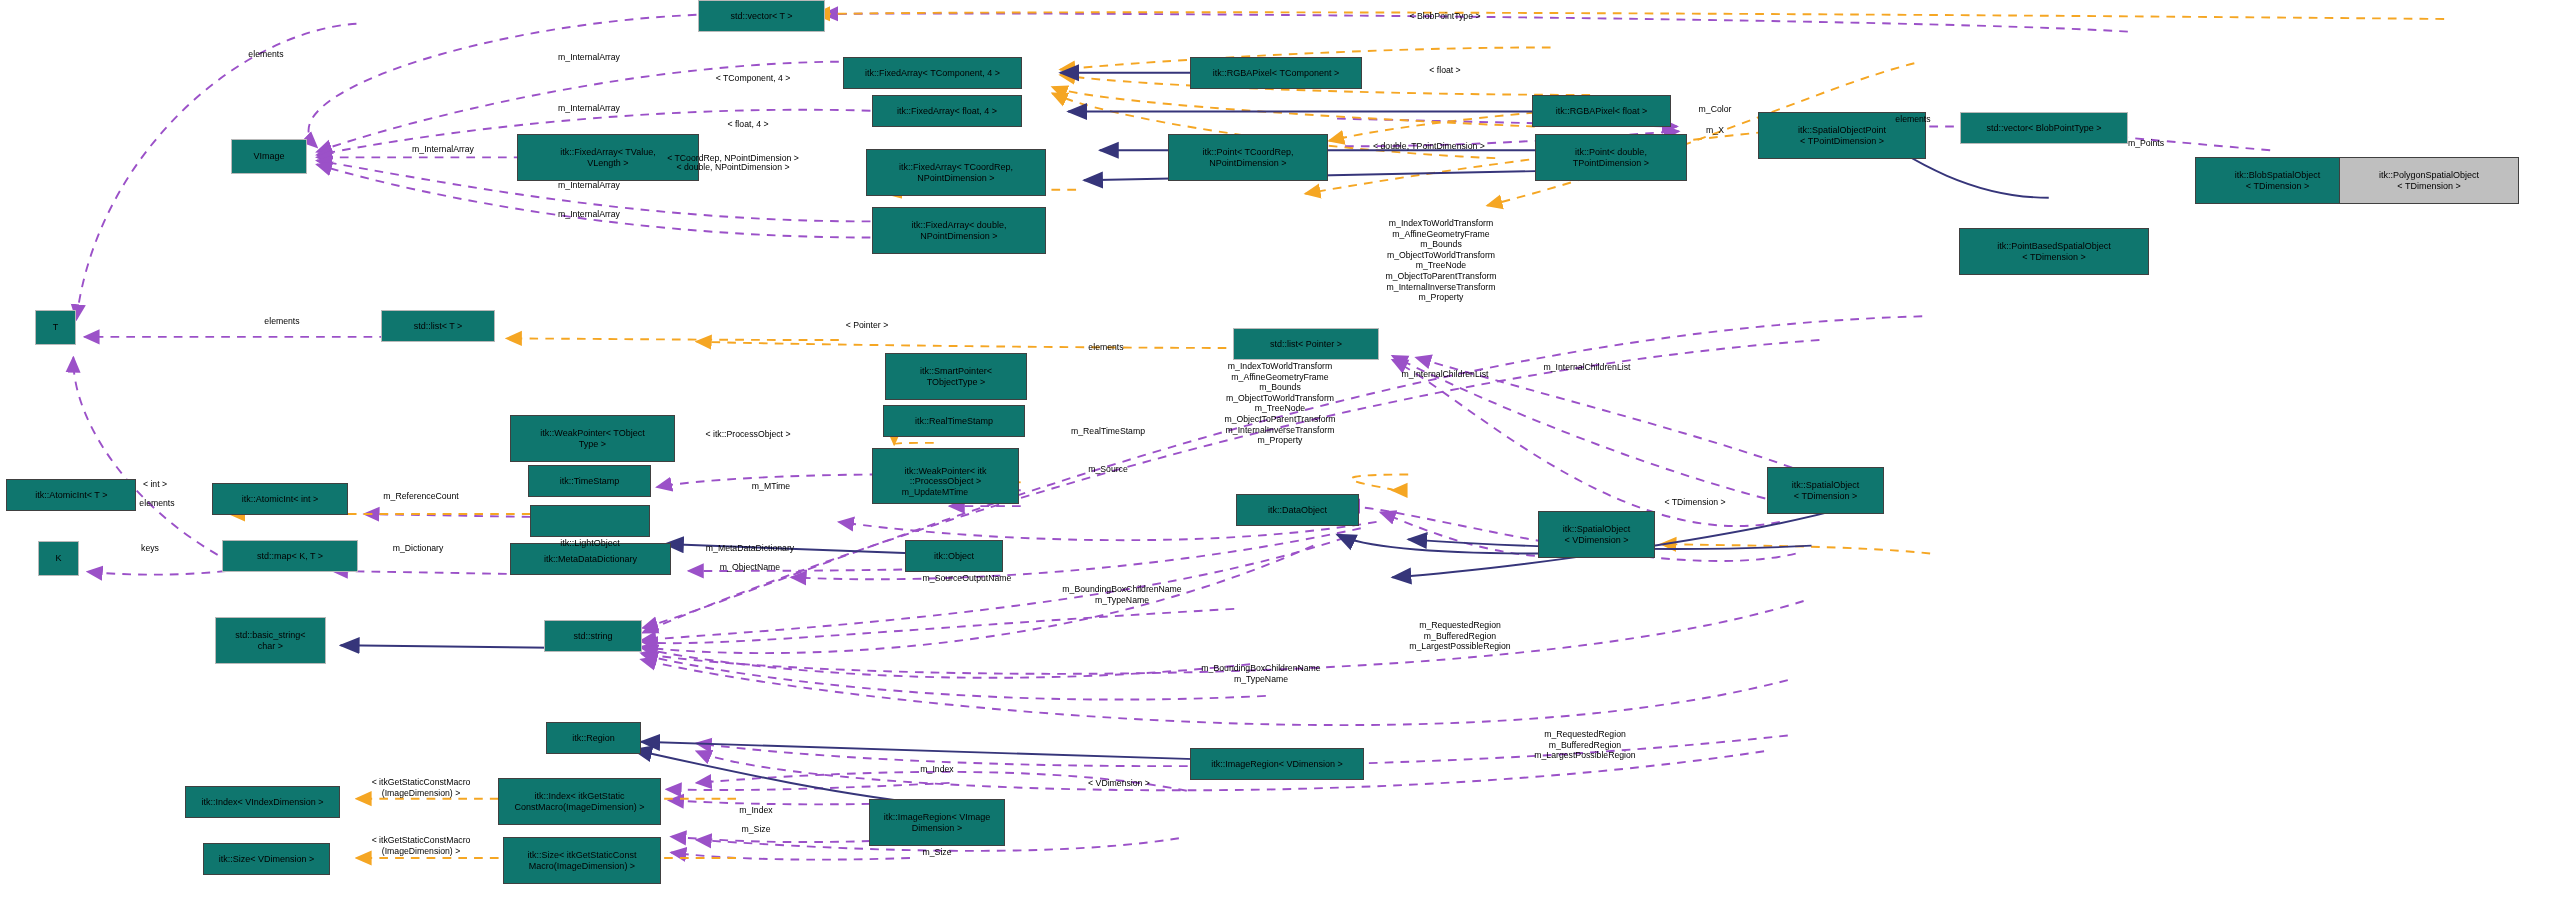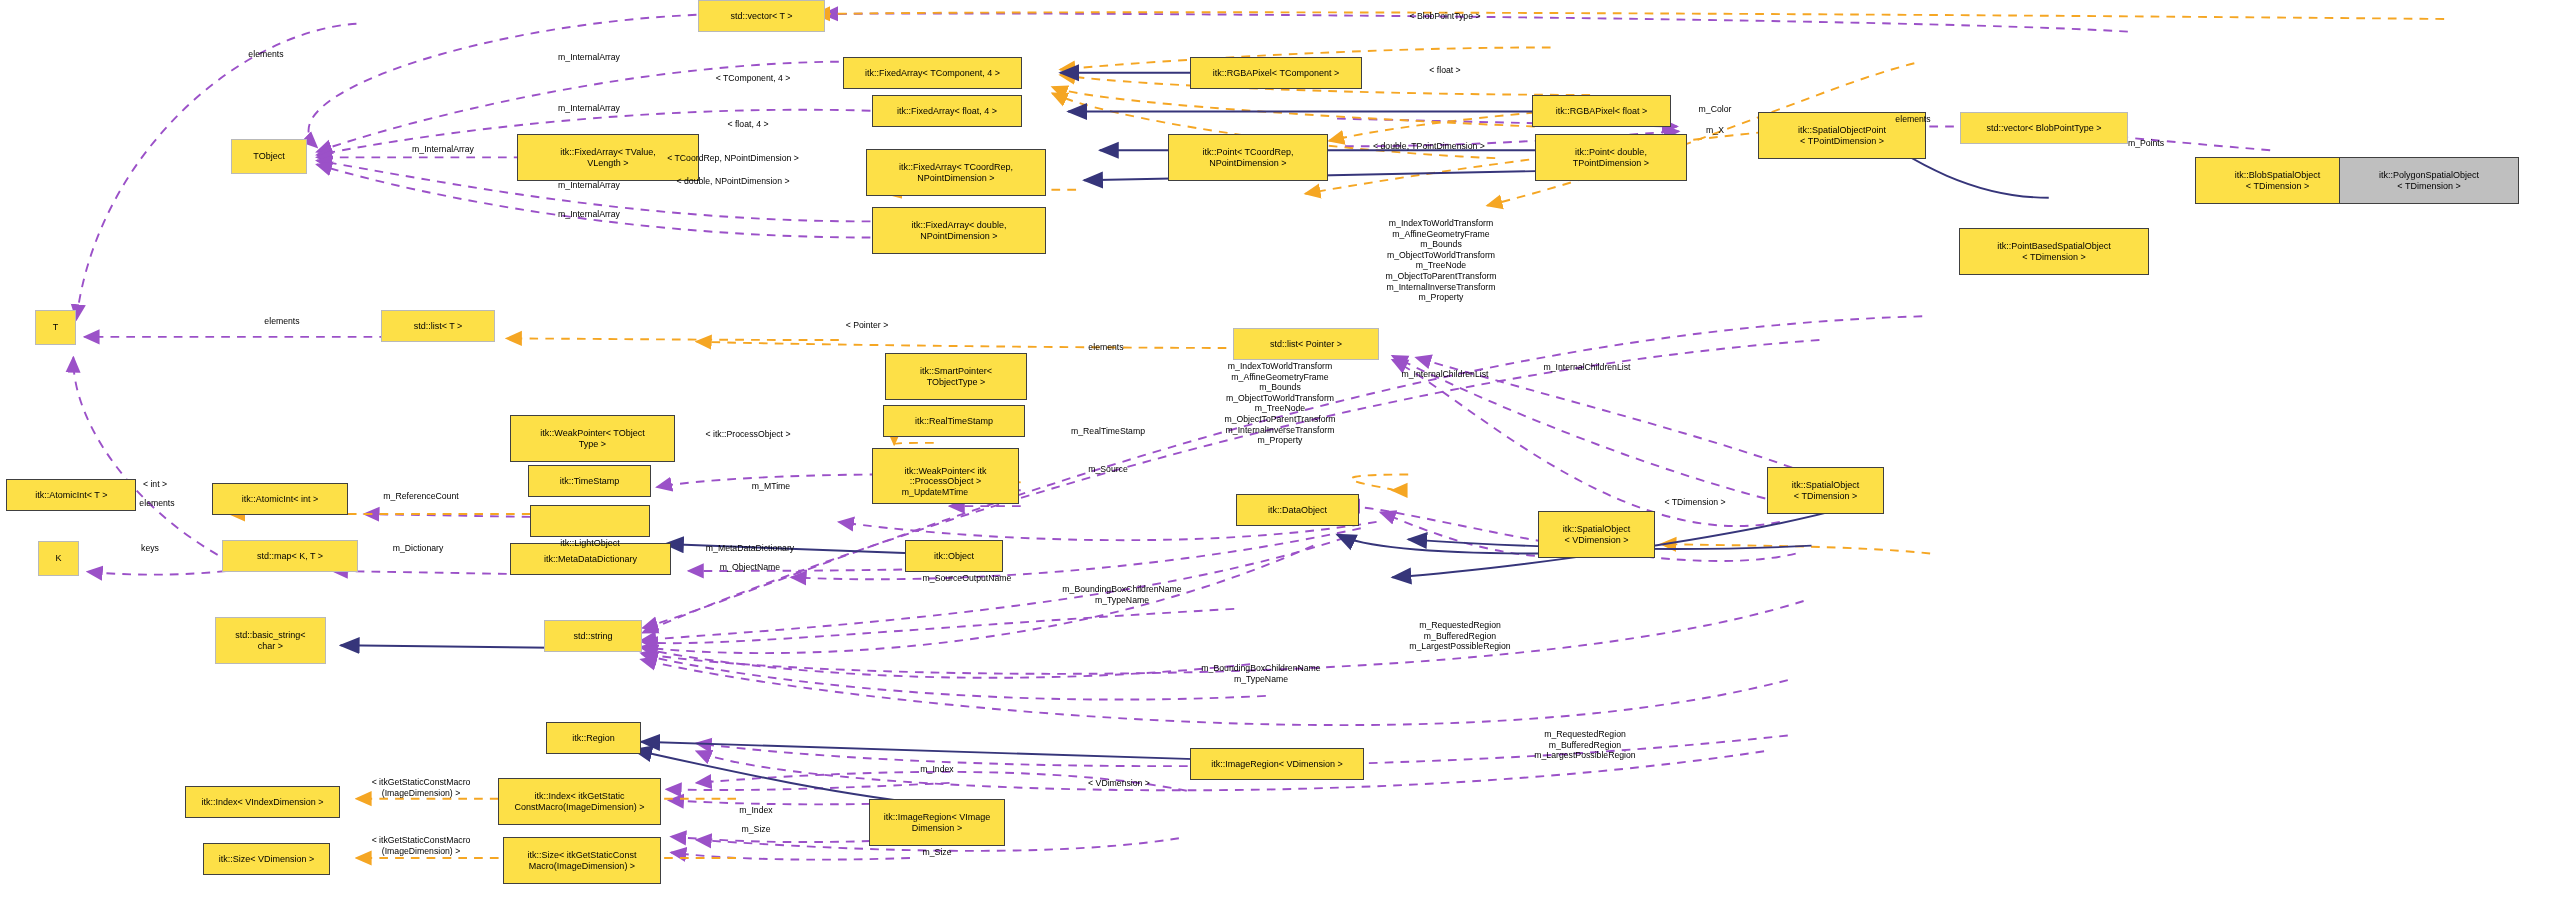"std::vector< T >" .node { background: #fde047 -> #0f766e }
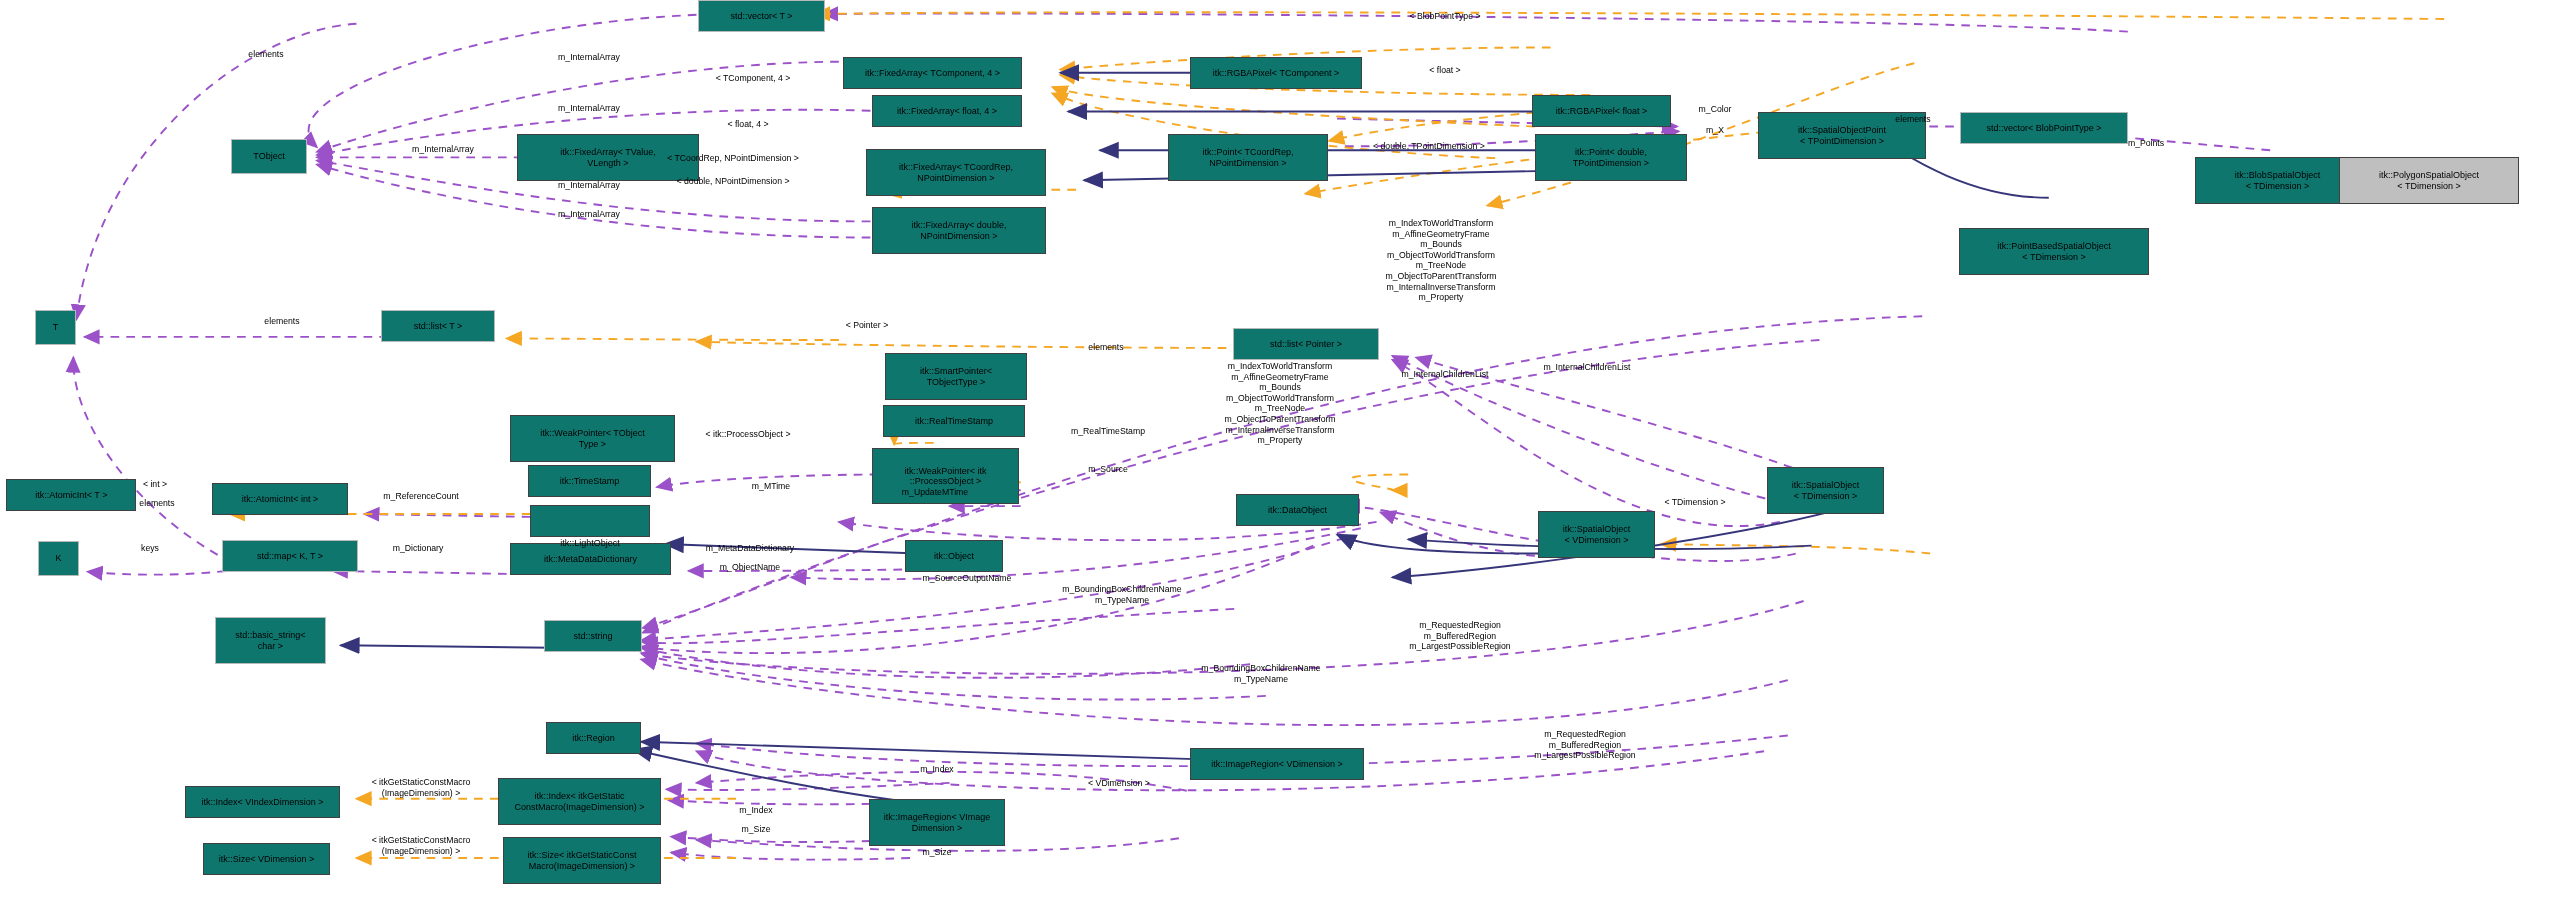"TObject" span { text: TObject -> VImage }
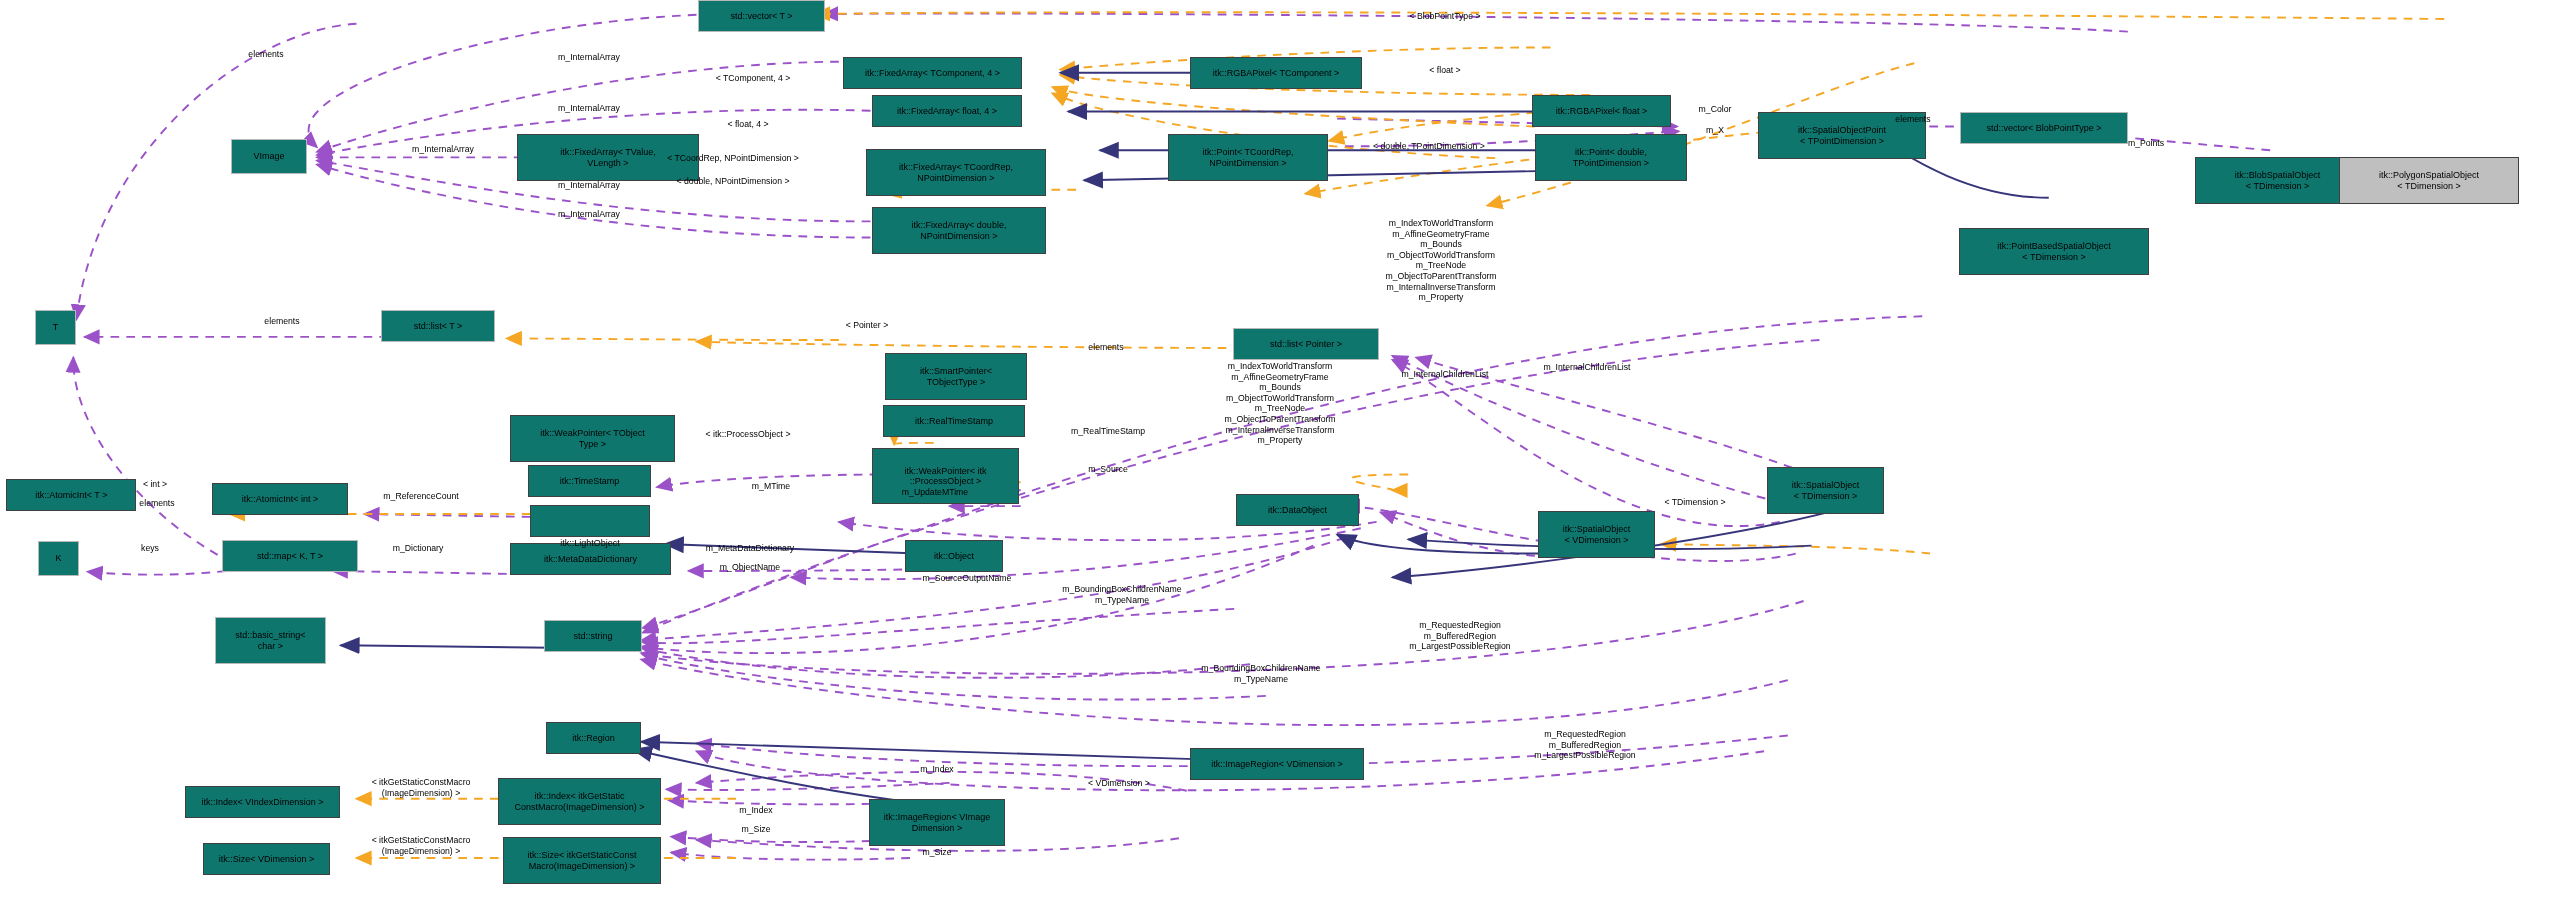"< double, NPointDimension >" div.elabel { top: 176px -> 162px }
